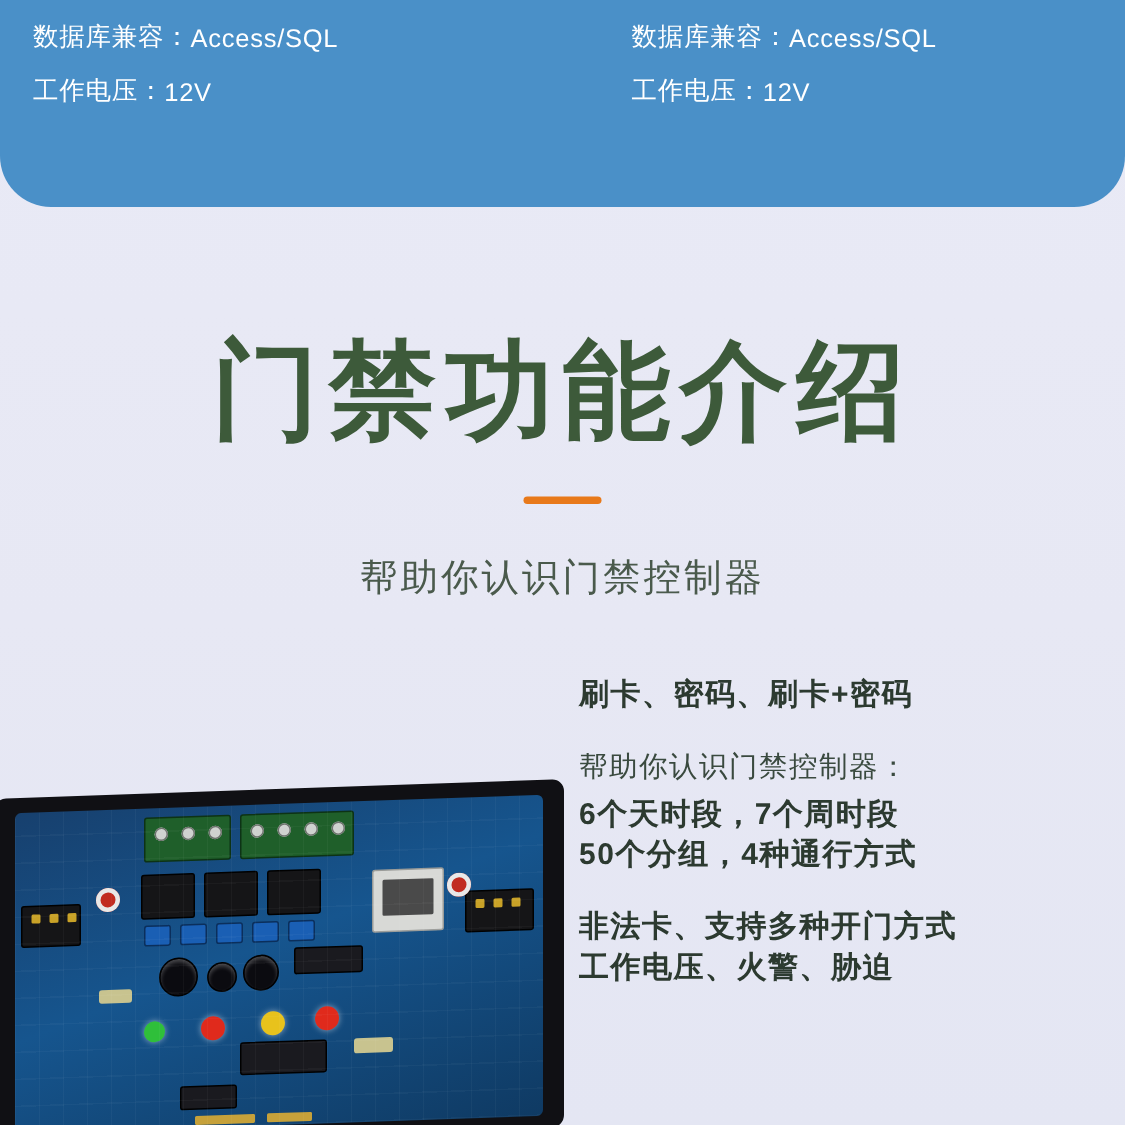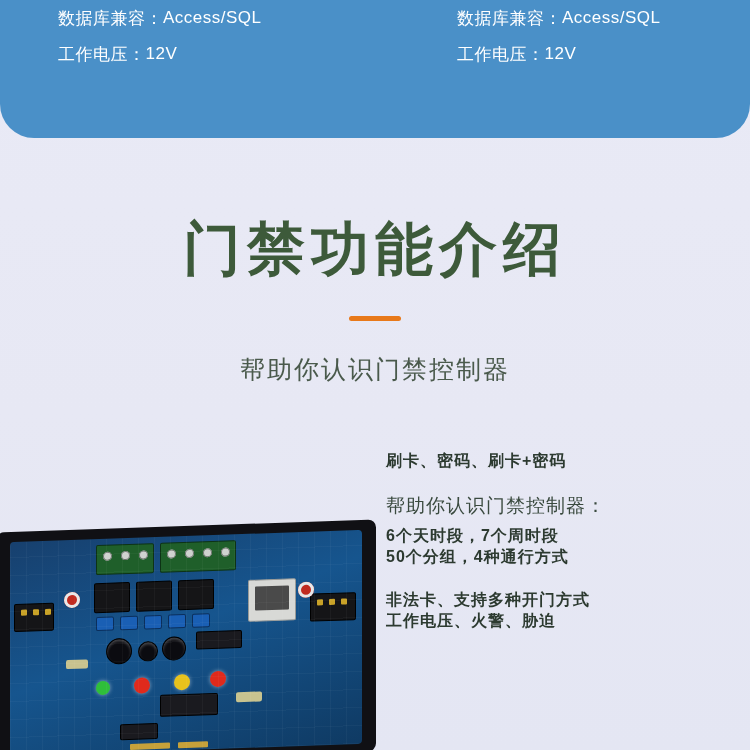"数据库兼容" .spec-row { align-items: center -> flex-end; margin-left: 36px -> none }
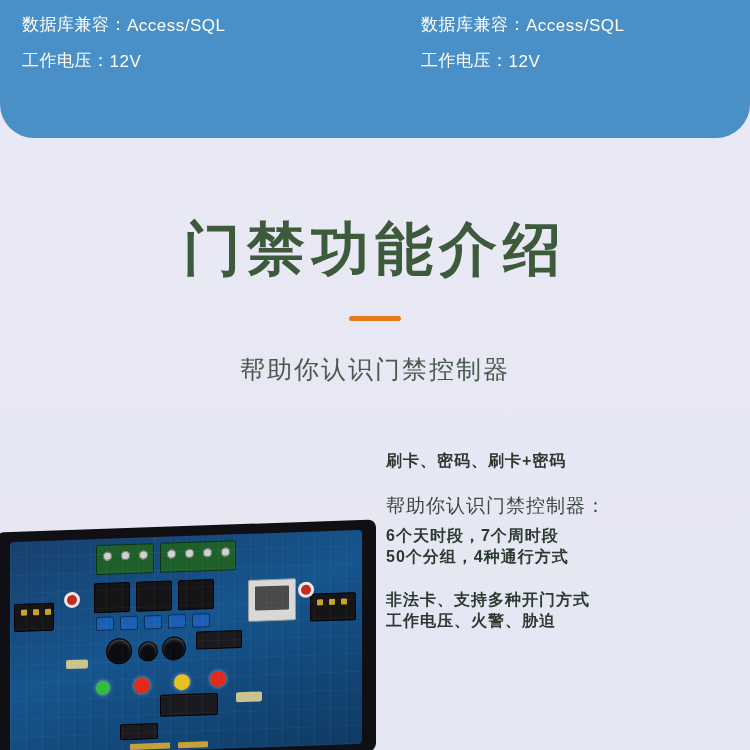"门禁功能介绍" .main-title { font-family: Liberation Mono, monospace -> Liberation Serif, serif; font-size: 58px -> 72px }
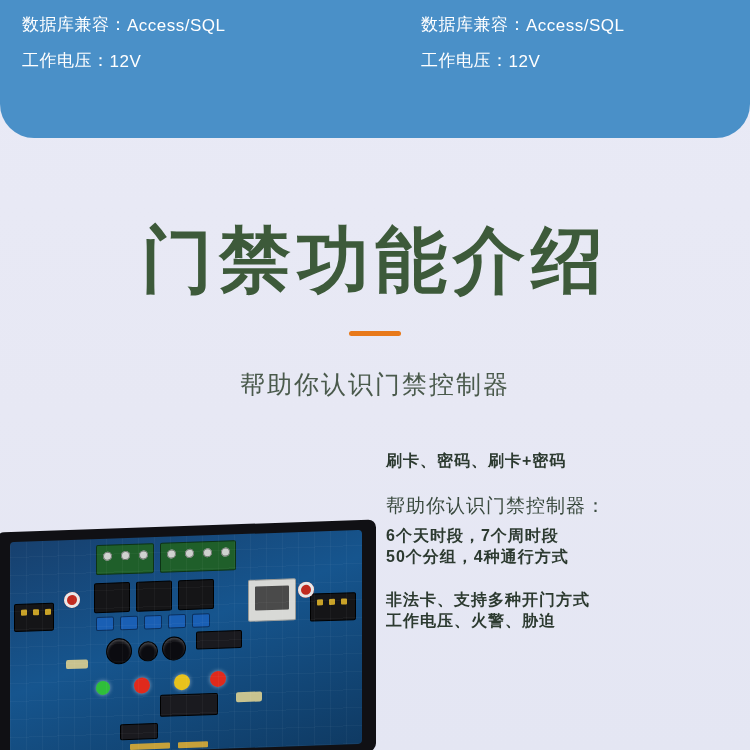"刷卡、密码、刷卡+密码" .feature-line { font-size: 16px -> 20px }
